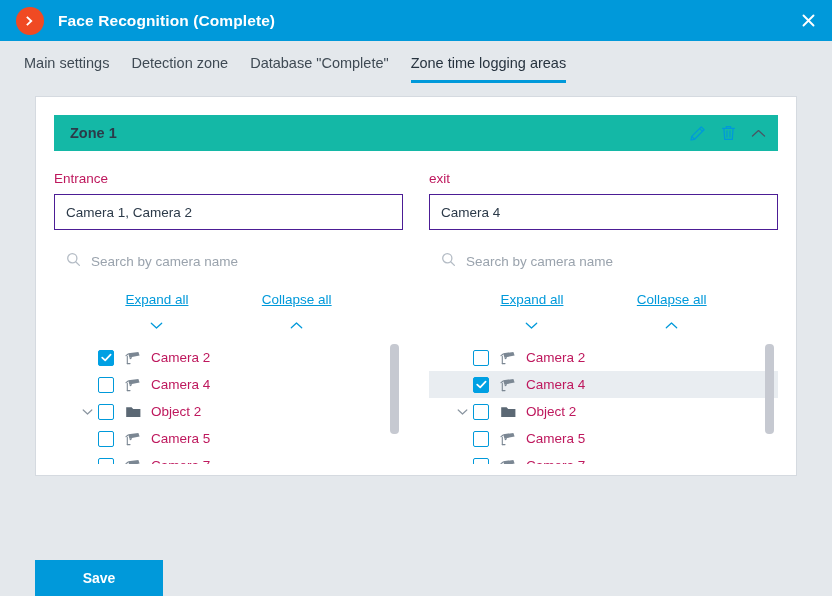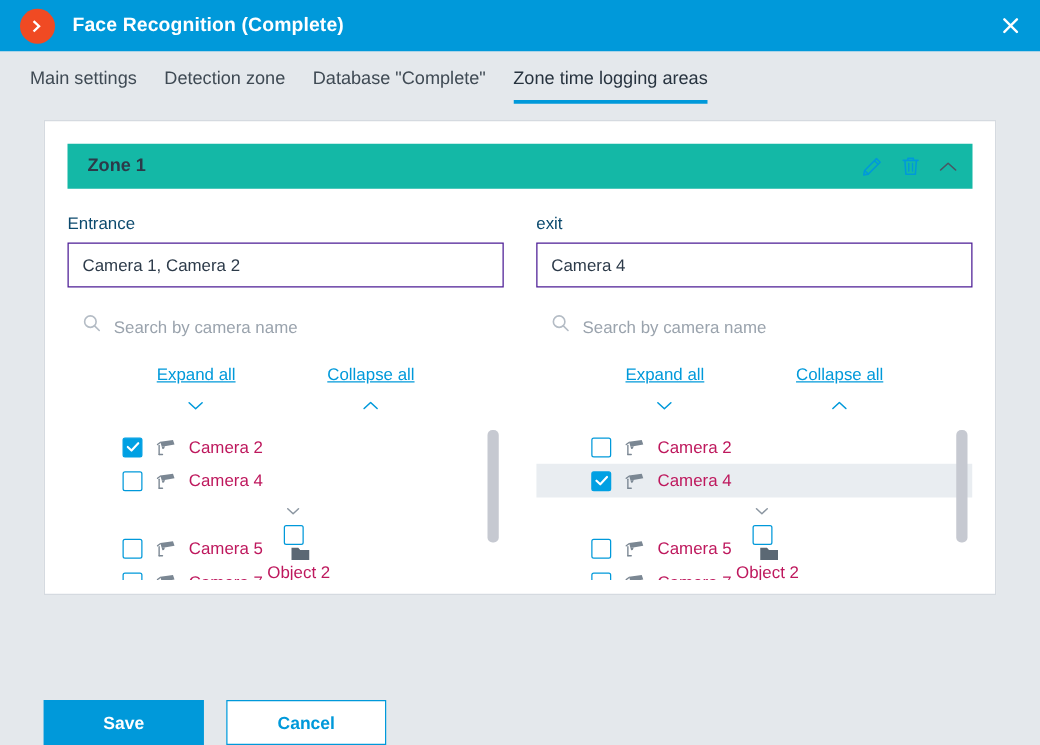"Entrance" .field-label { color: #0c4a6e -> #be185d }
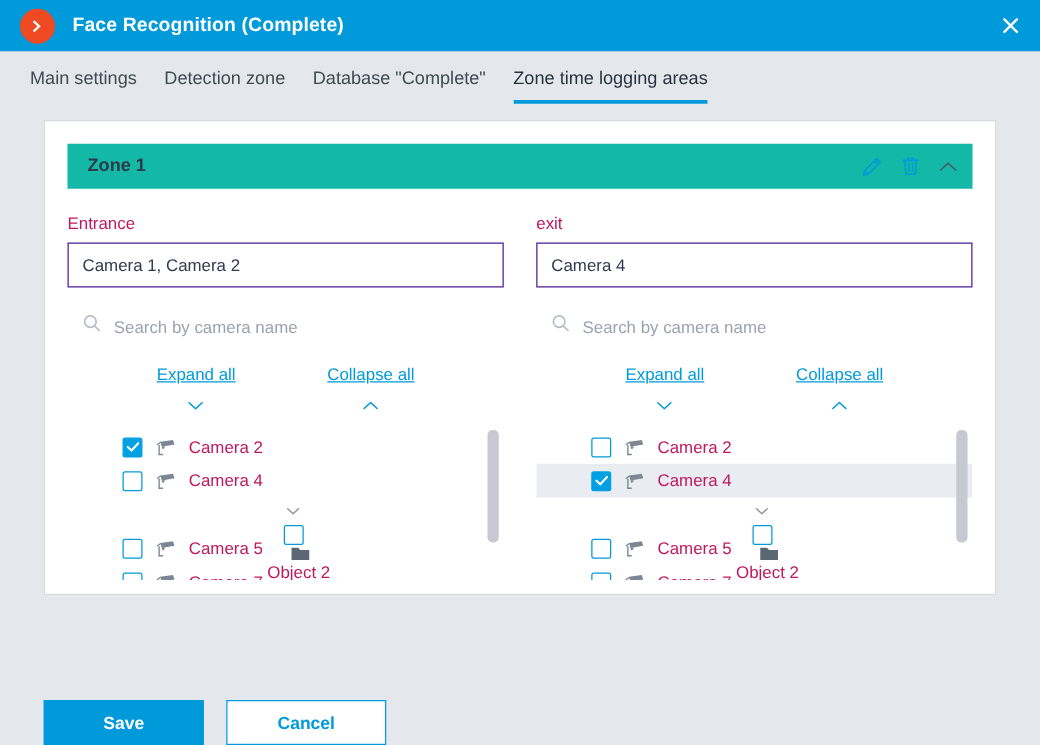"Object 2" .indent-0 { flex-direction: column -> none }
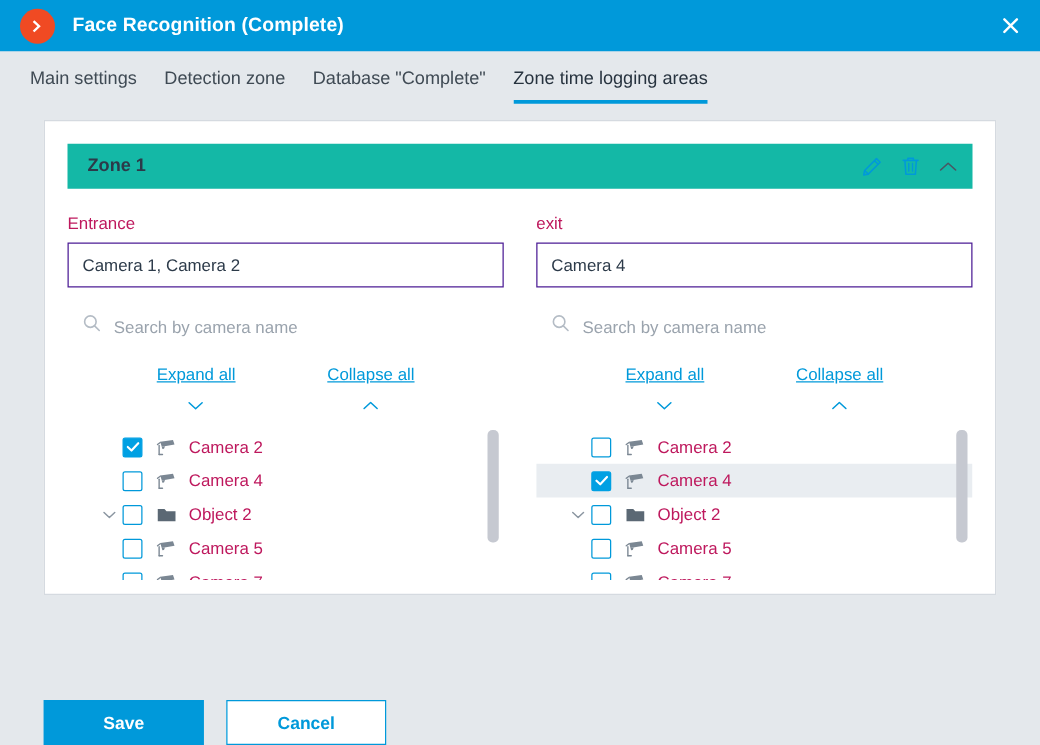"Cancel" div.btn { html: <div>Cancel</div> -> none }
